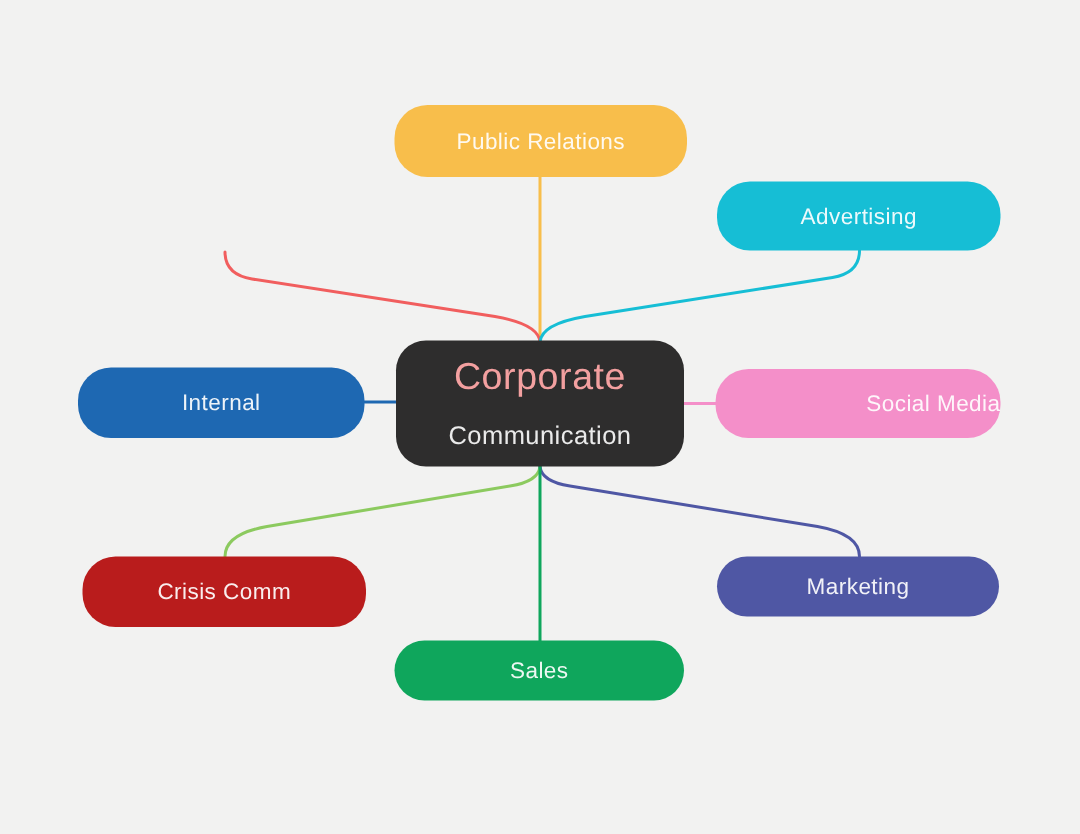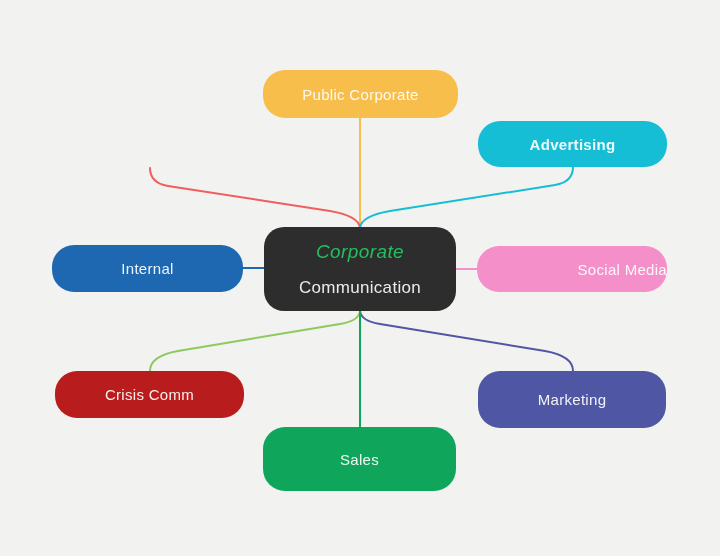"Public Corporate" span.label { text: Corporate -> Relations }
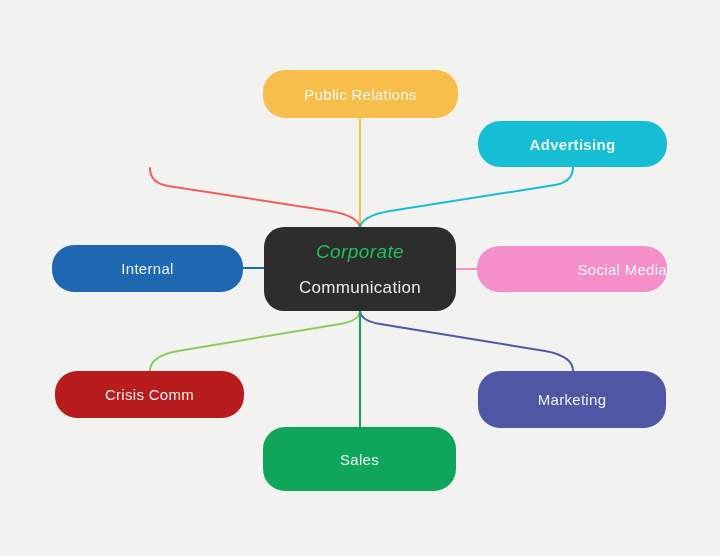"Advertising" .n-advertising { font-weight: bold -> none }
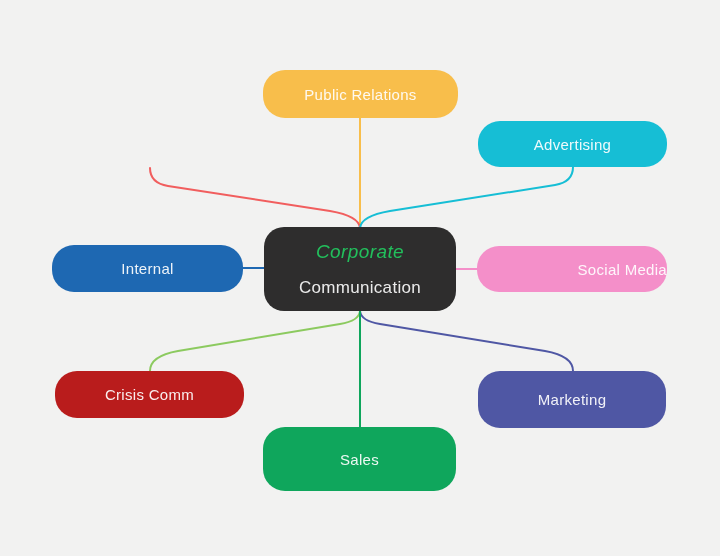"Corporate" .center-line1 { color: #22c55e -> #fca5a5; font-size: 19px -> 25px; font-style: italic -> none }
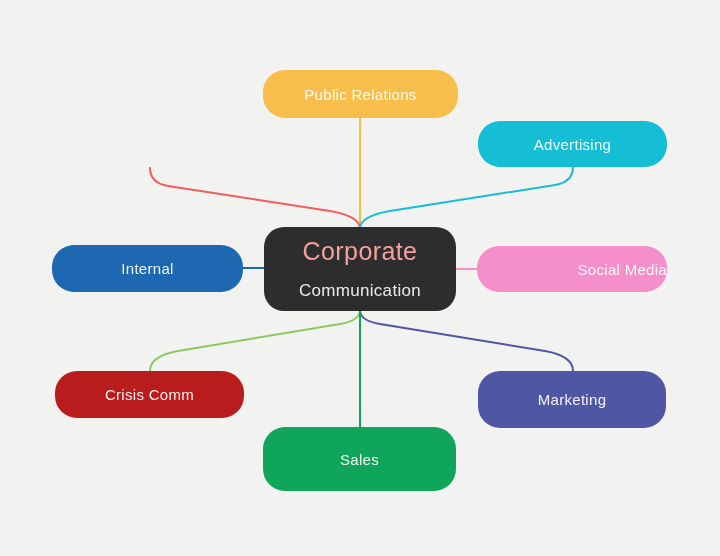"Marketing" .n-marketing { height: 57px -> 40px }
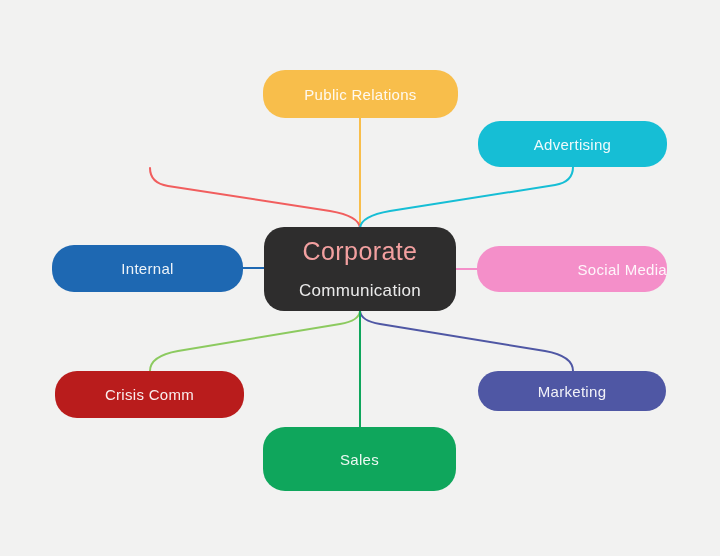"Sales" .n-sales { height: 64px -> 40px }
